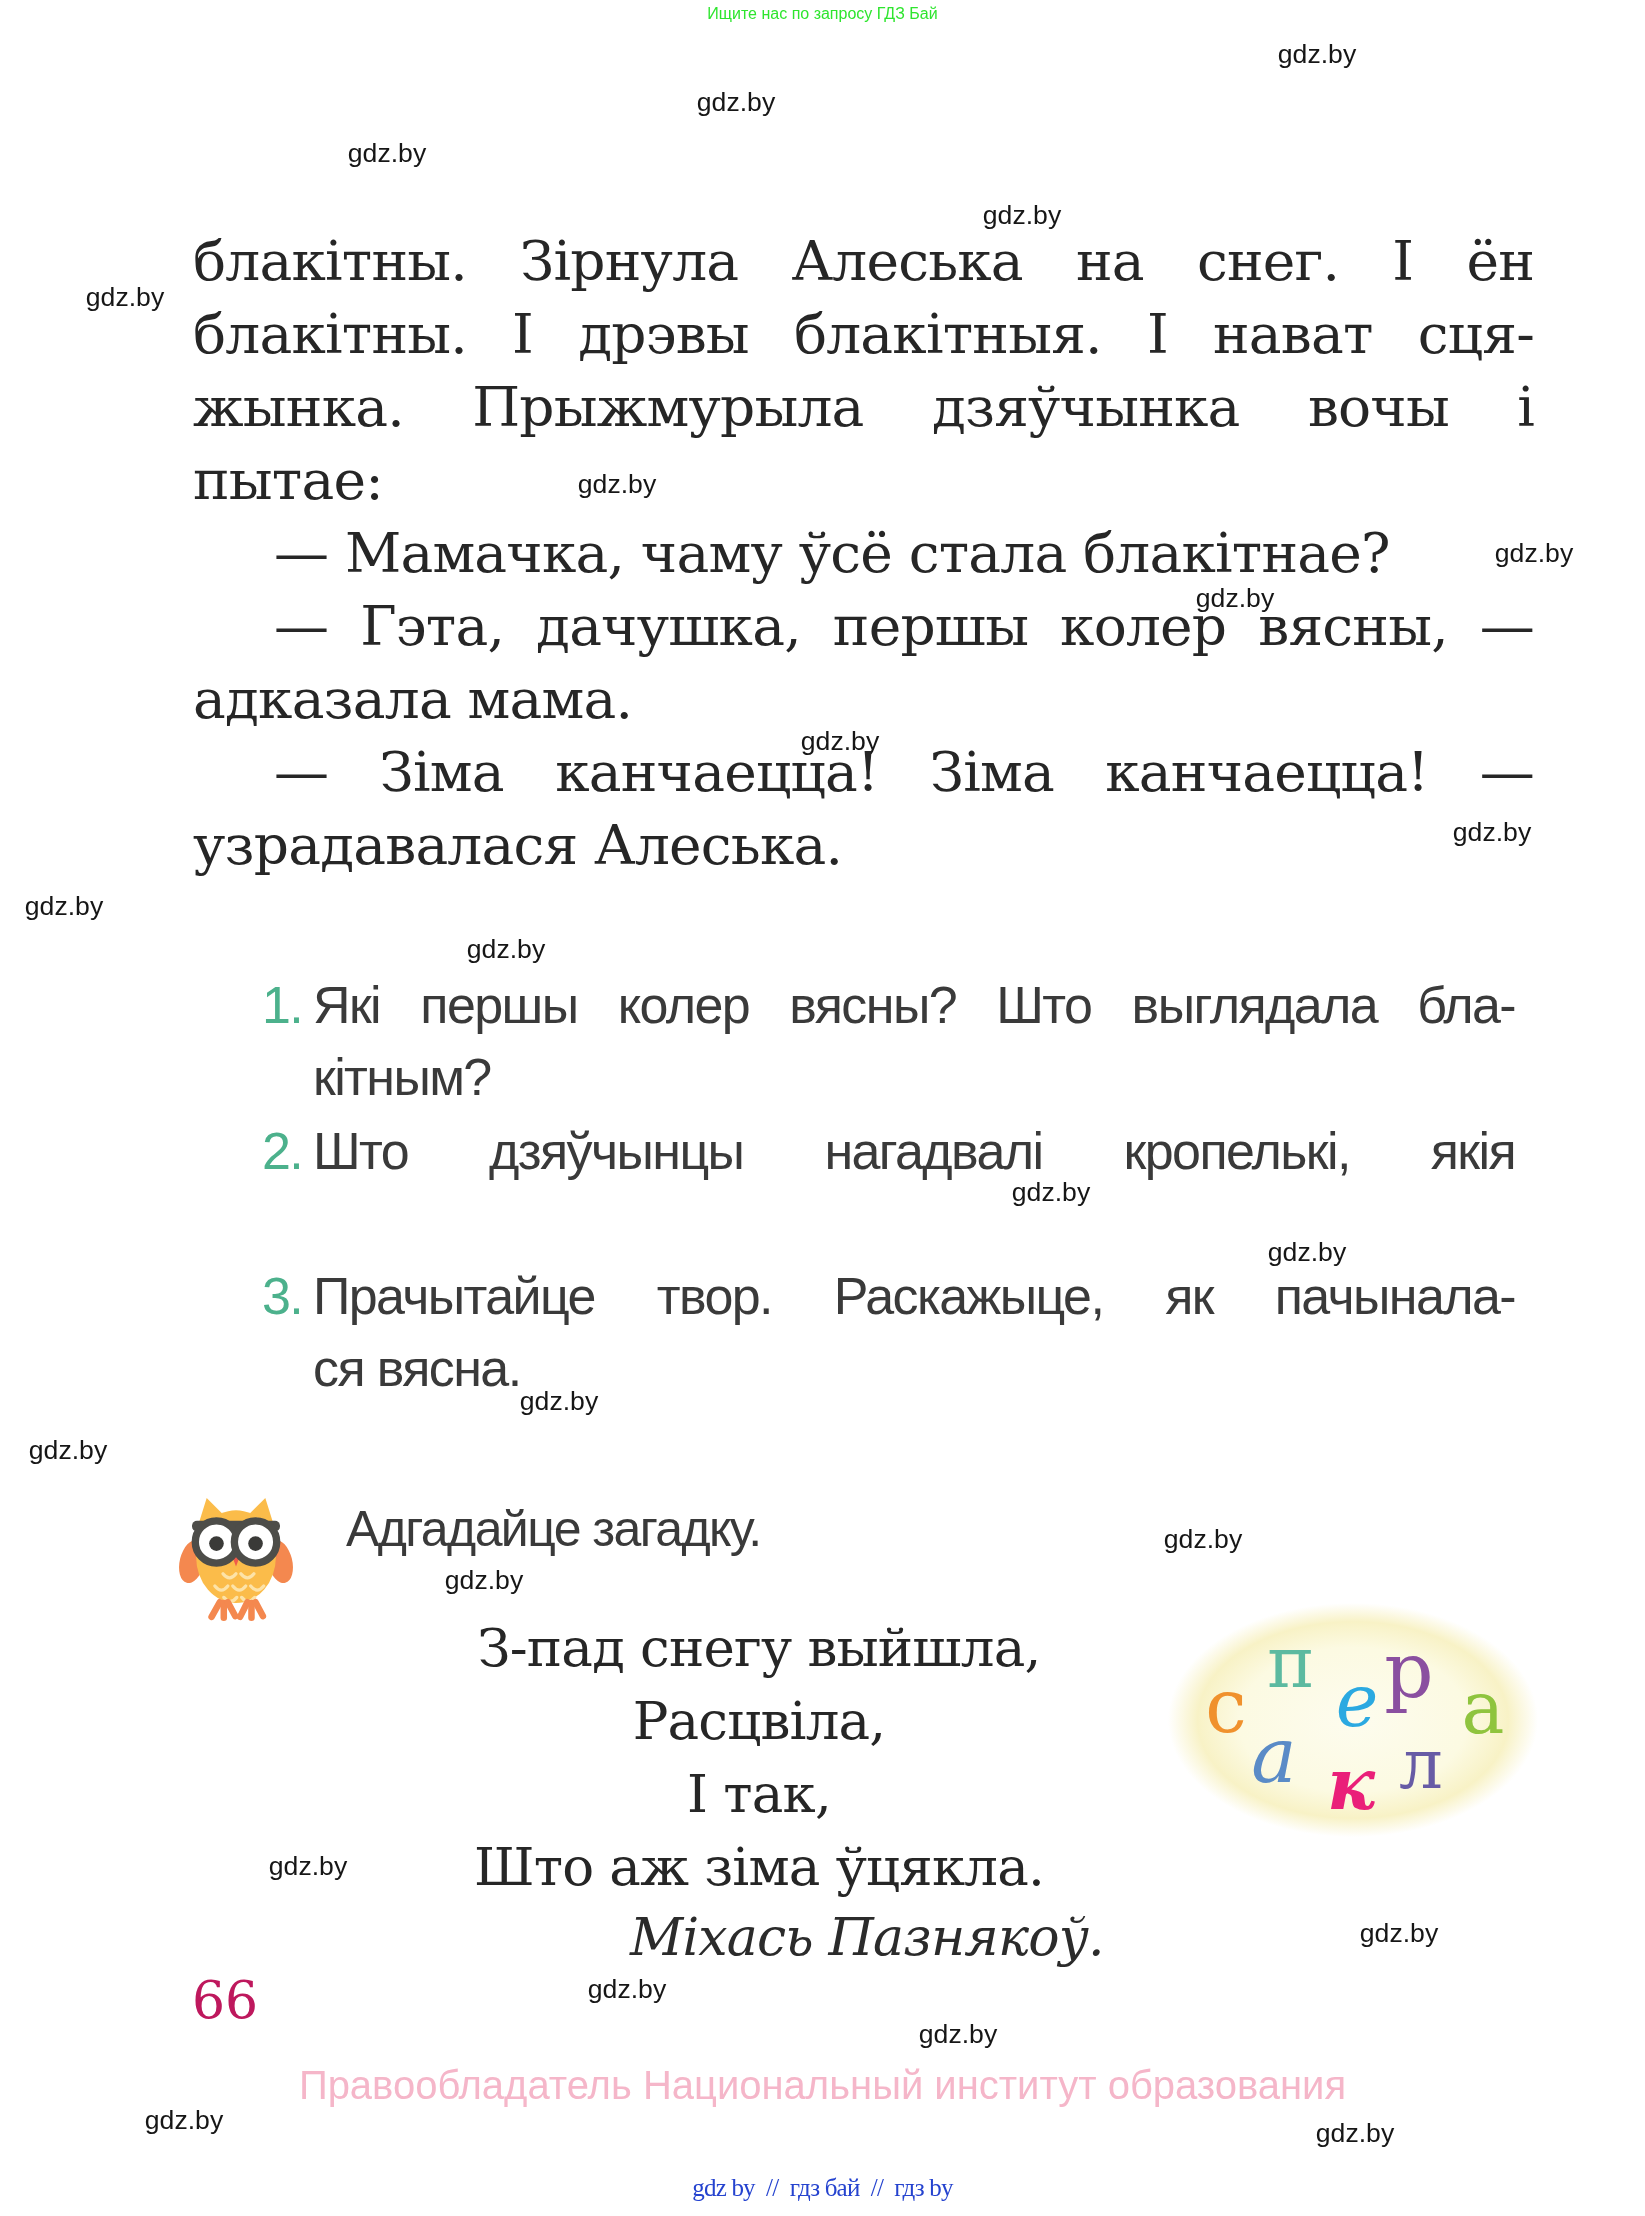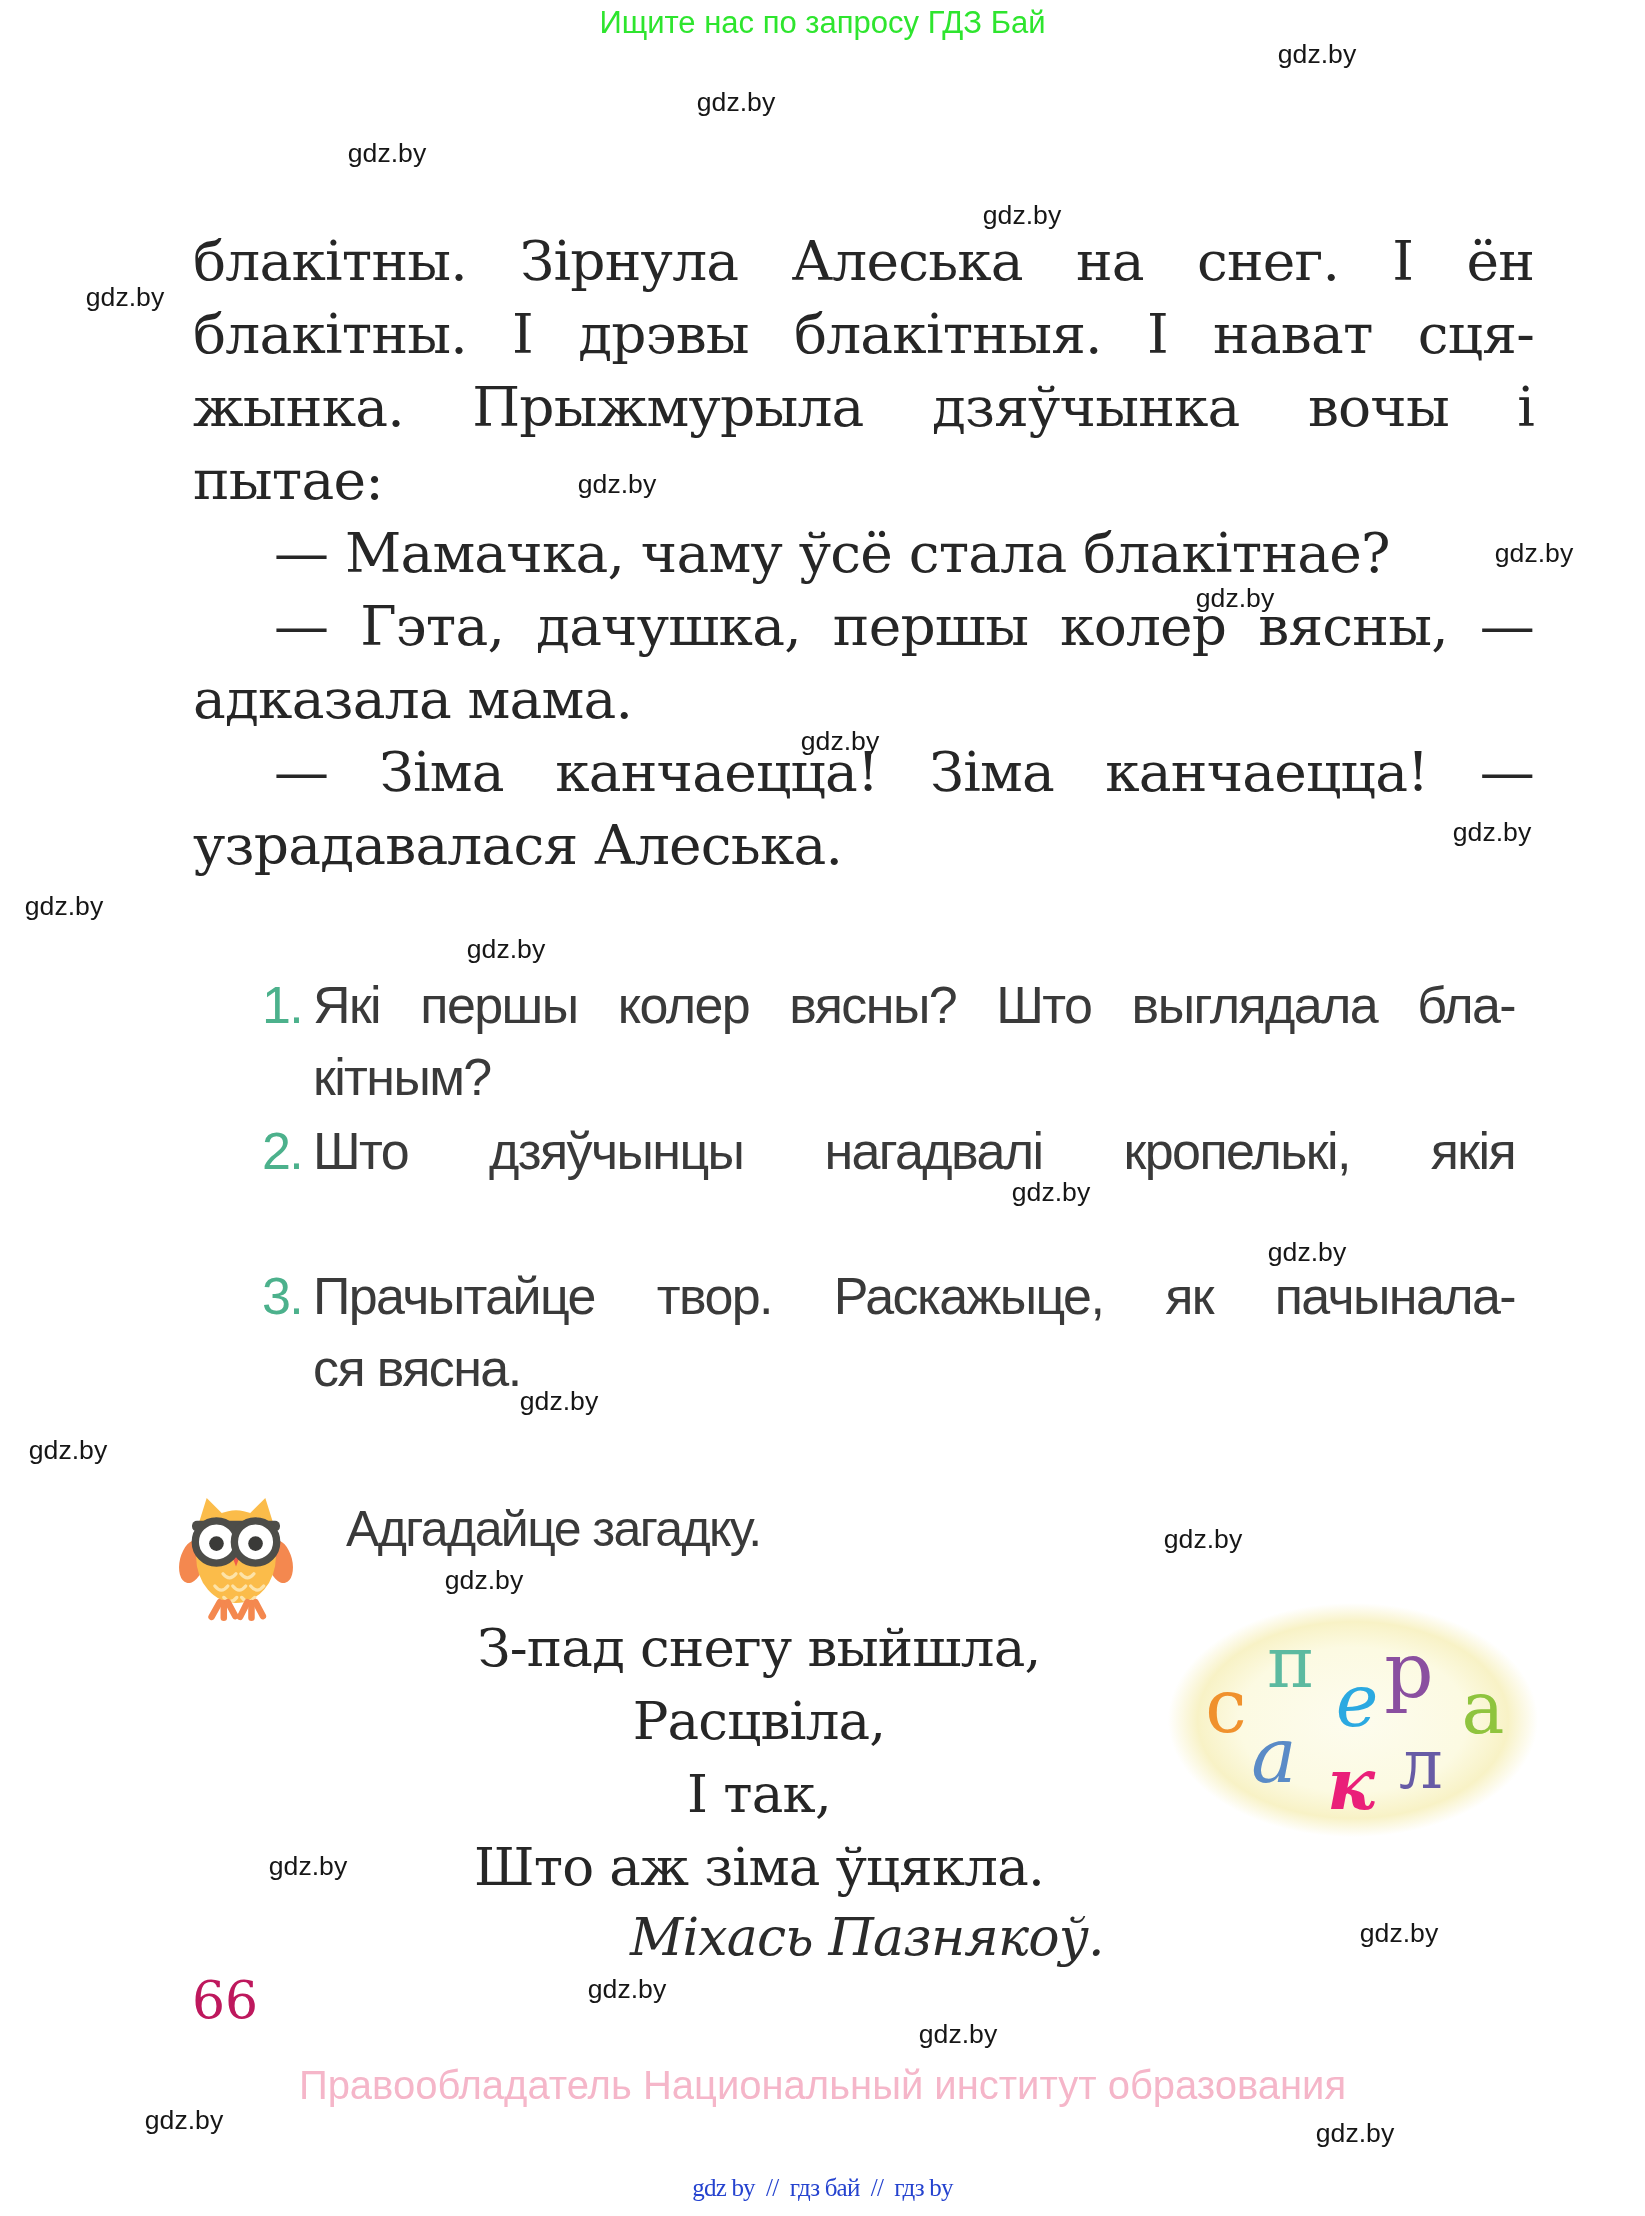"Ищите нас по запросу ГДЗ" .banner { font-size: 31px -> 16px }
